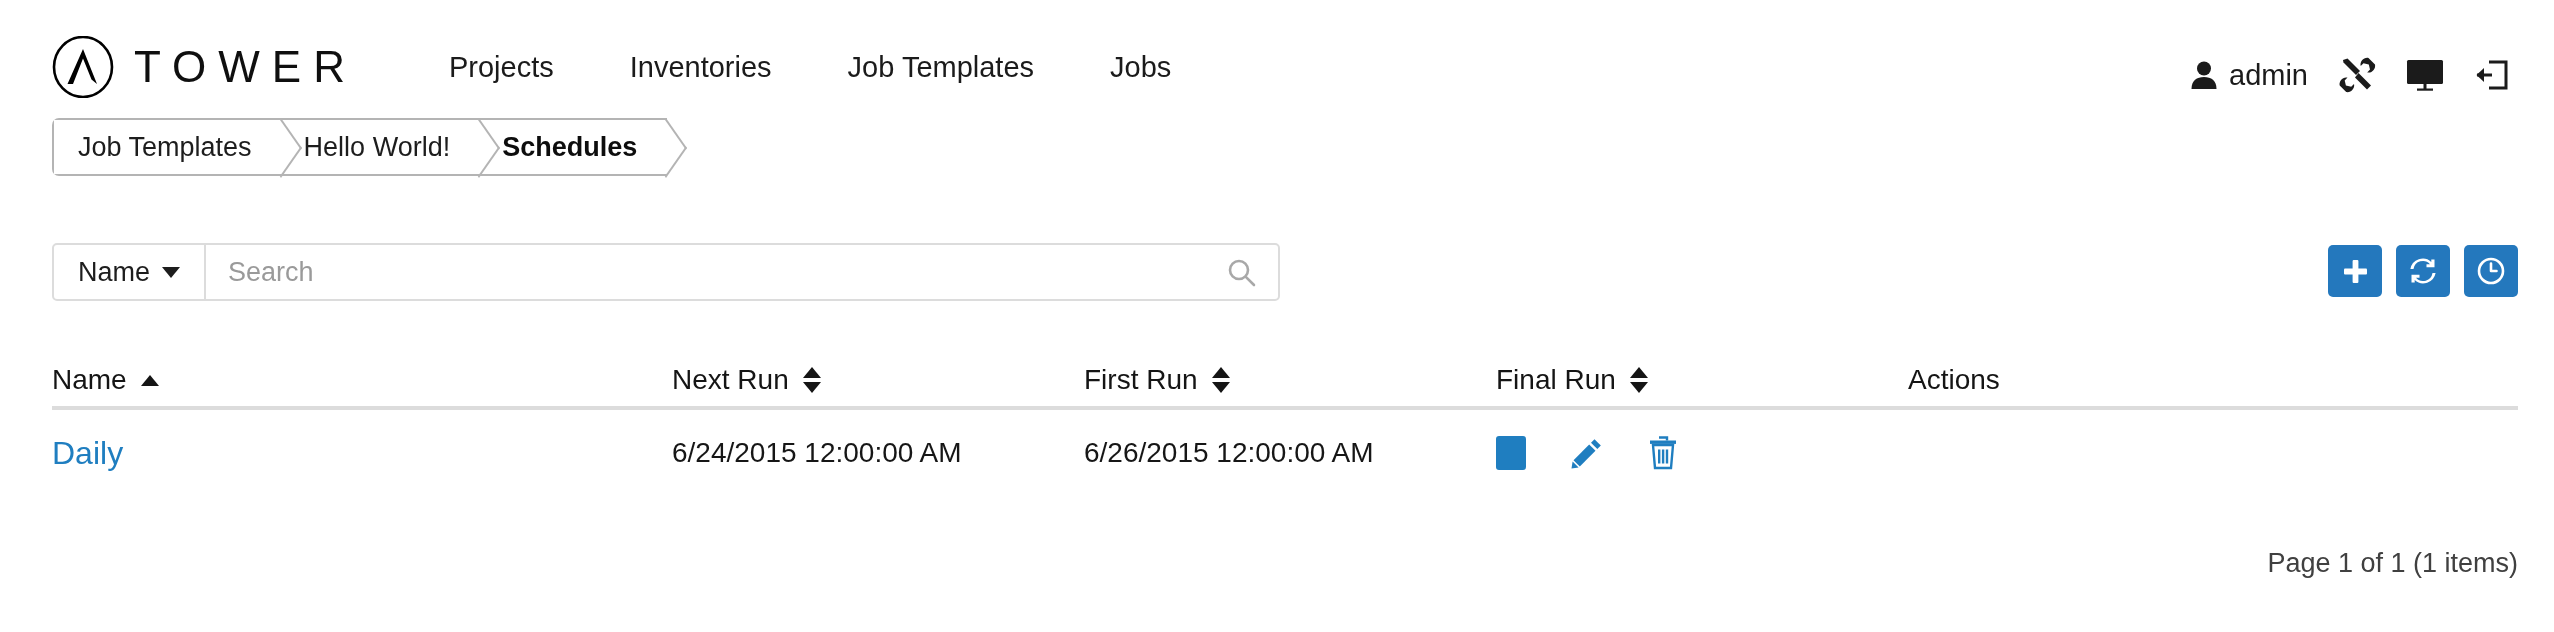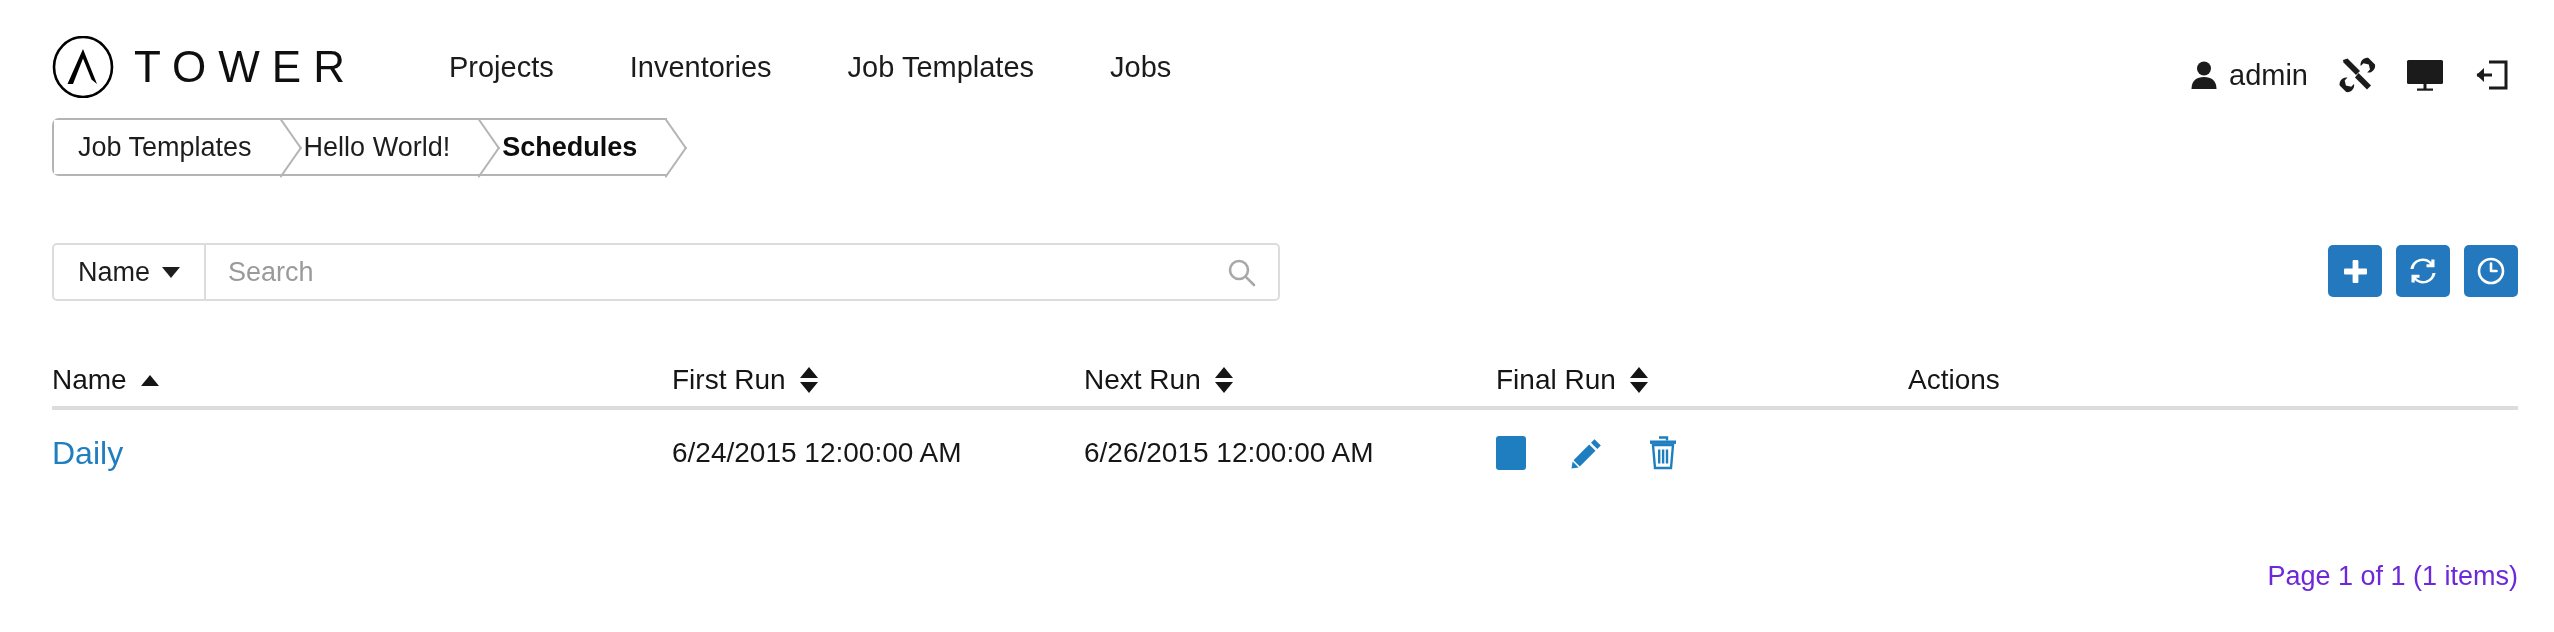"First Run" div.th { order: before "Next Run" -> after "Next Run" }
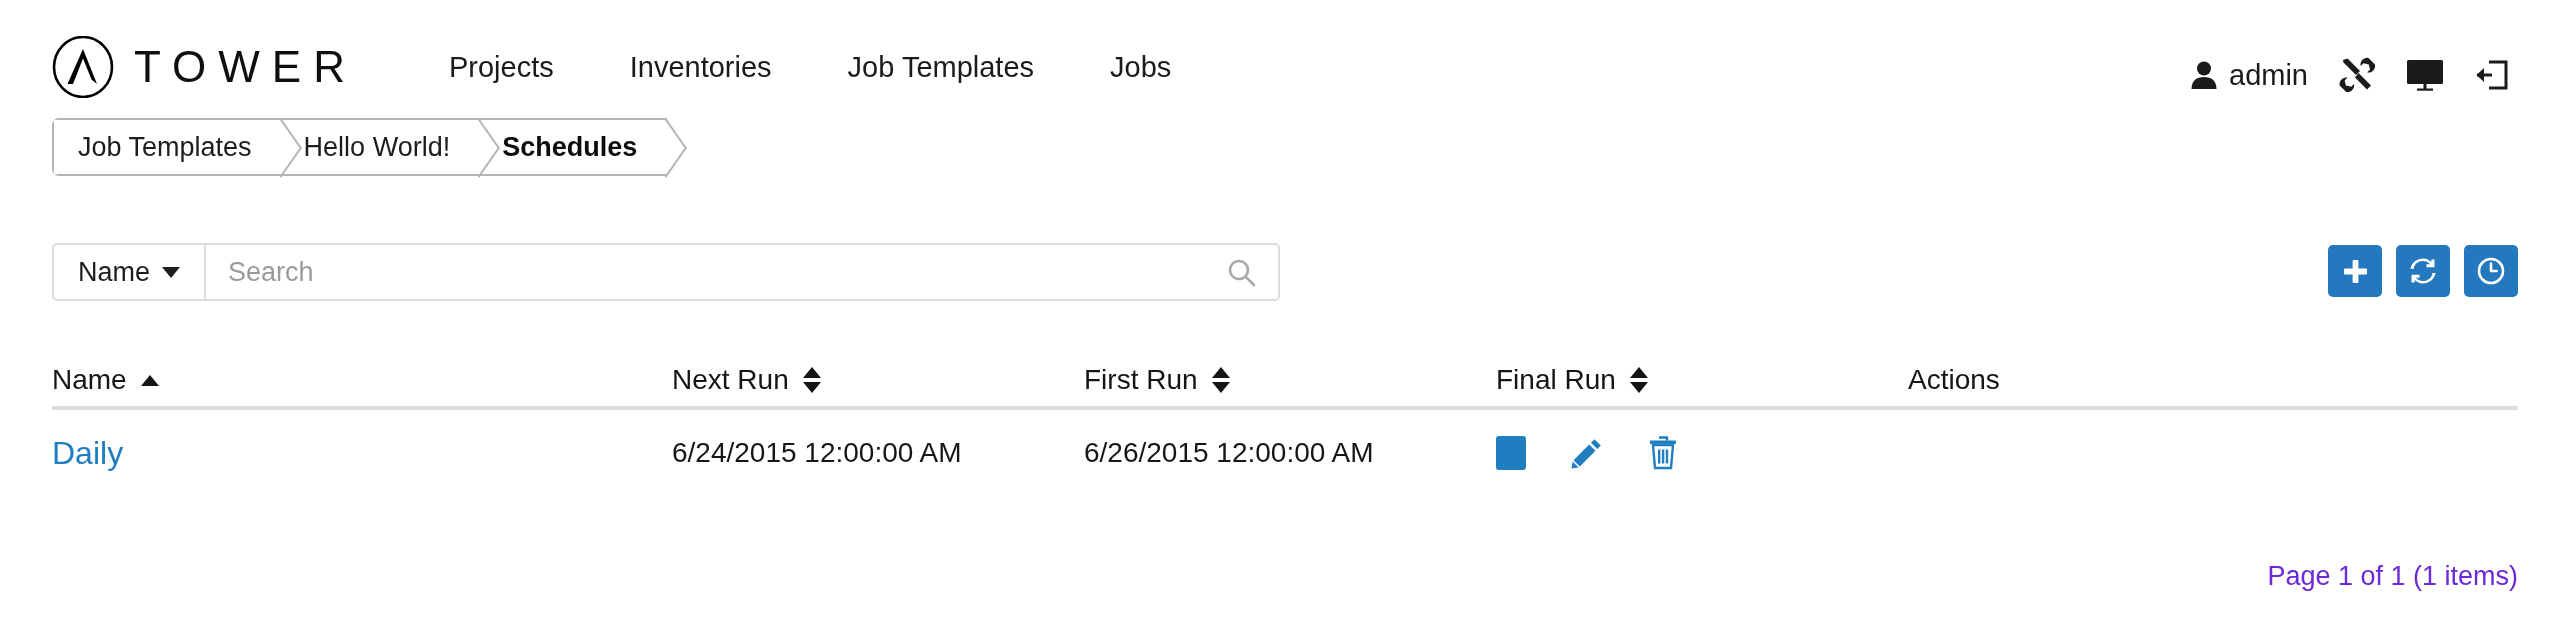"Page 1 of 1 (1" .pager { color: #6d28d9 -> #404040; top: 561px -> 548px }
